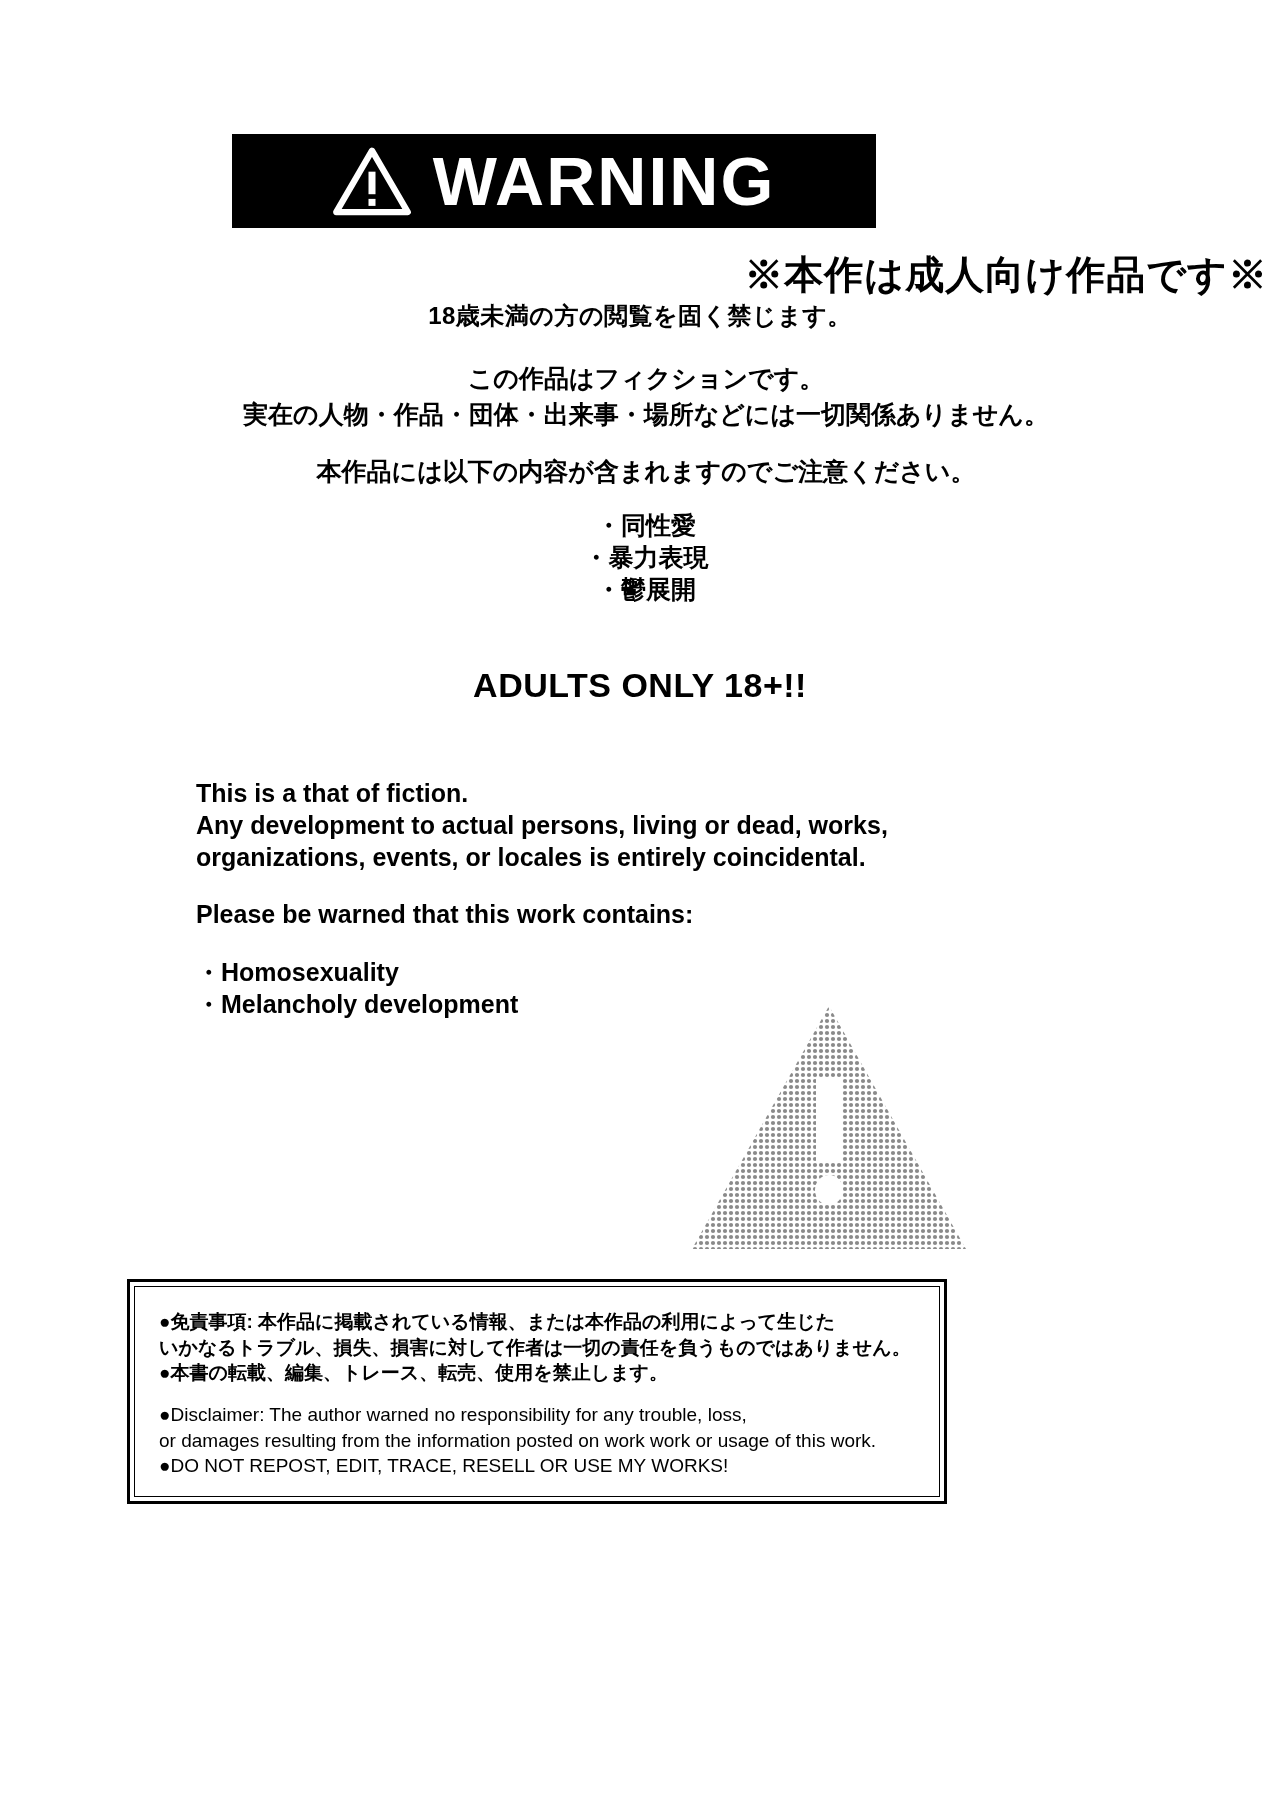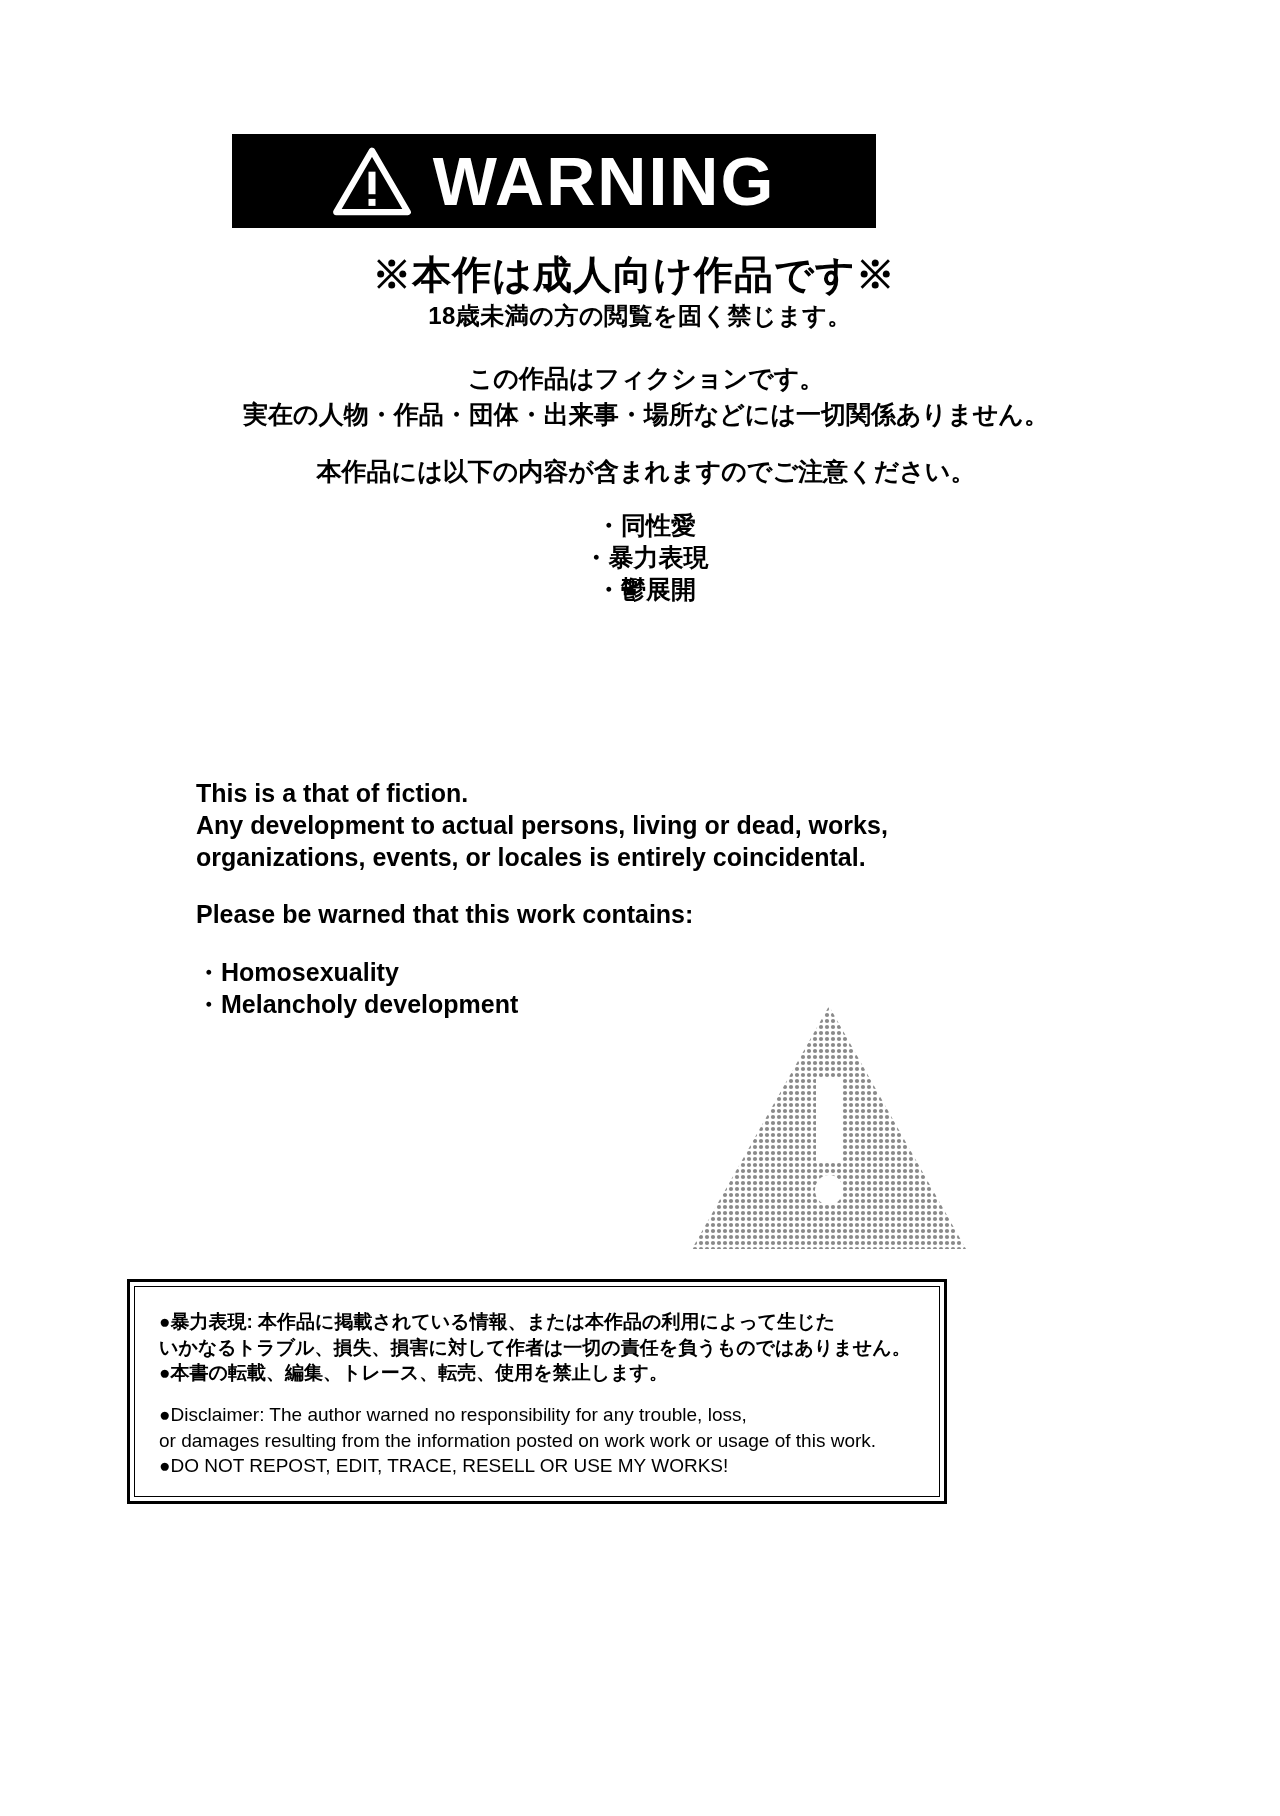"※本作は成人向け作品です※" .jp-headline { text-align: center -> right }
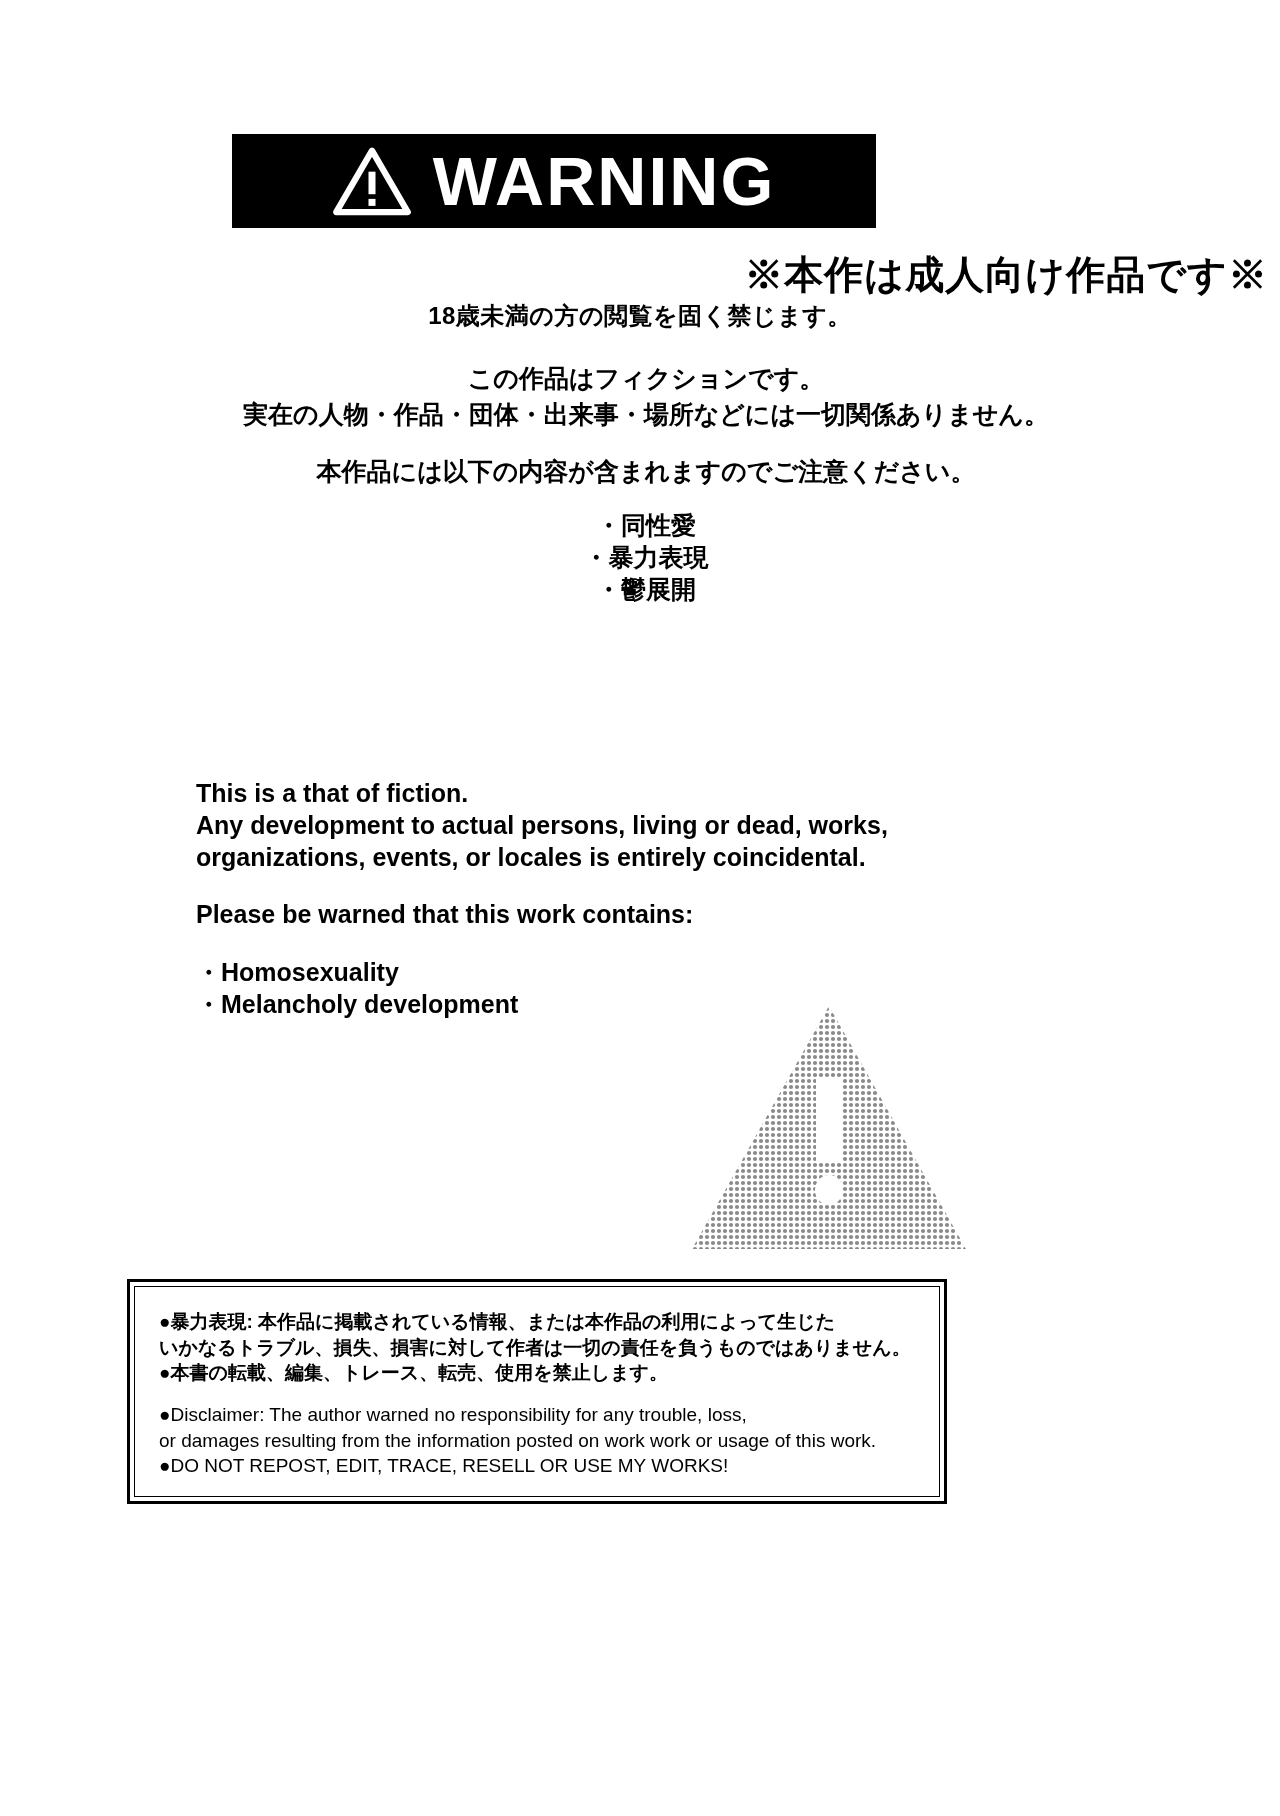"ADULTS ONLY 18+!!" div.adults-only { html: none -> <div>ADULTS ONLY 18+!!</div> }
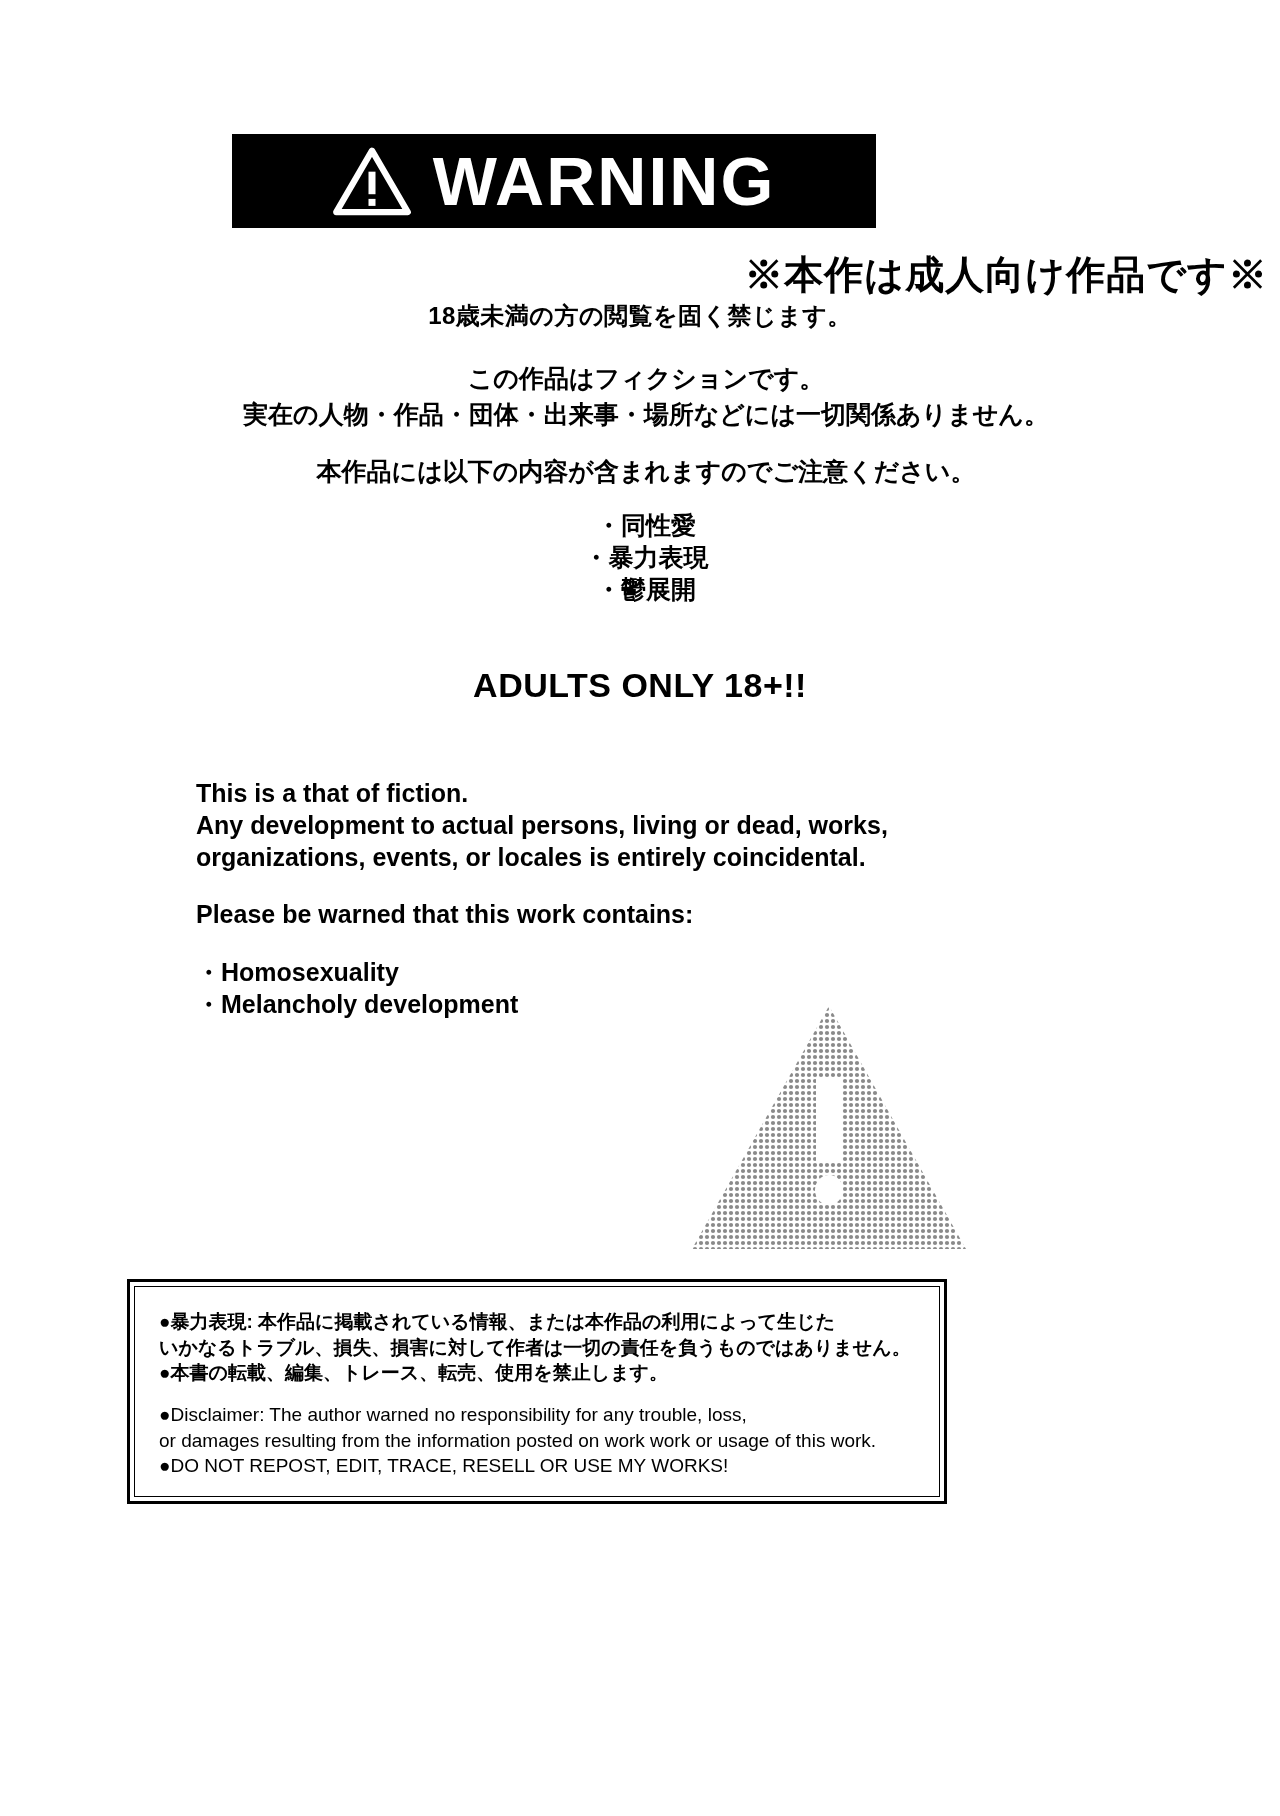"●暴力表現: 本作品に掲載されている情報、または本作品の利用によって生じた" div.disclaimer-line { text: 暴力表現 -> 免責事項 }
